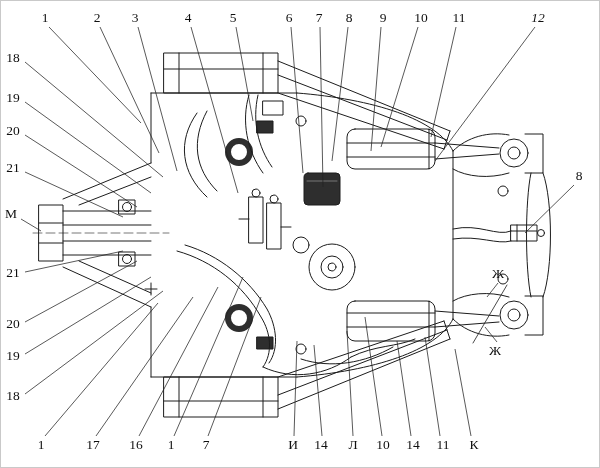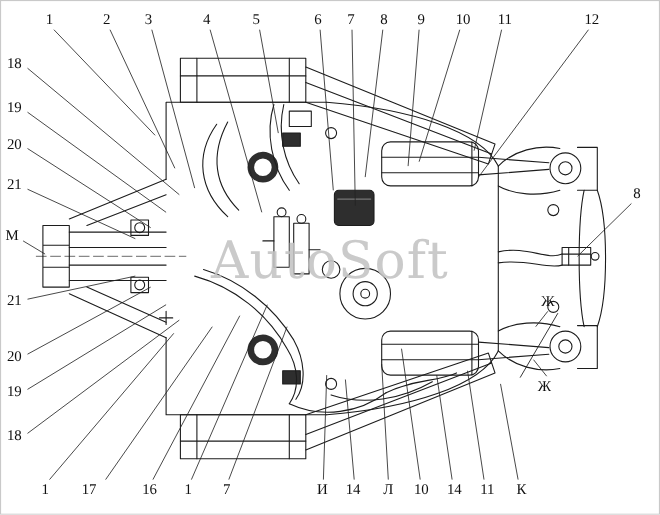"12" span.callout { font-style: none -> italic }
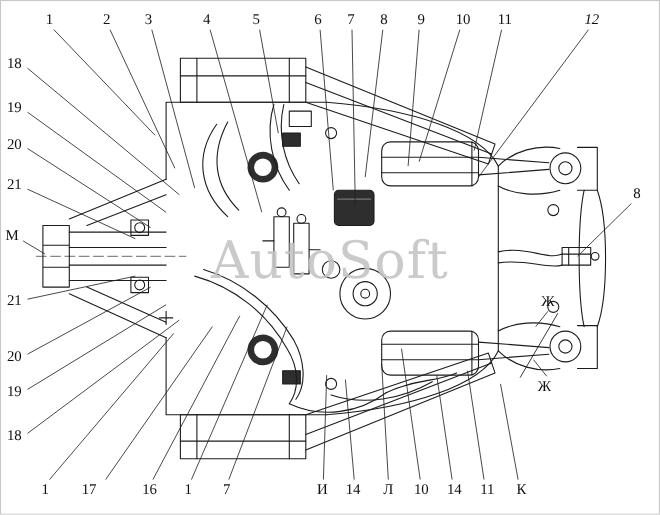"AutoSoft" div.watermark { html: <div>AutoSoft</div> -> none }
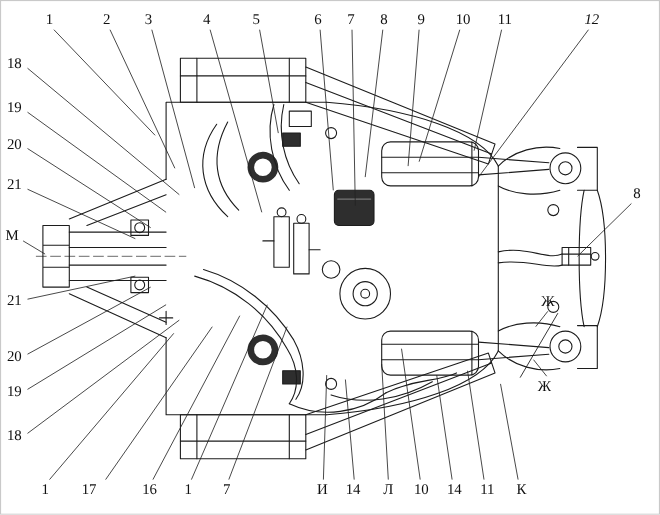"17" span.callout { left: 80px -> 92px }
